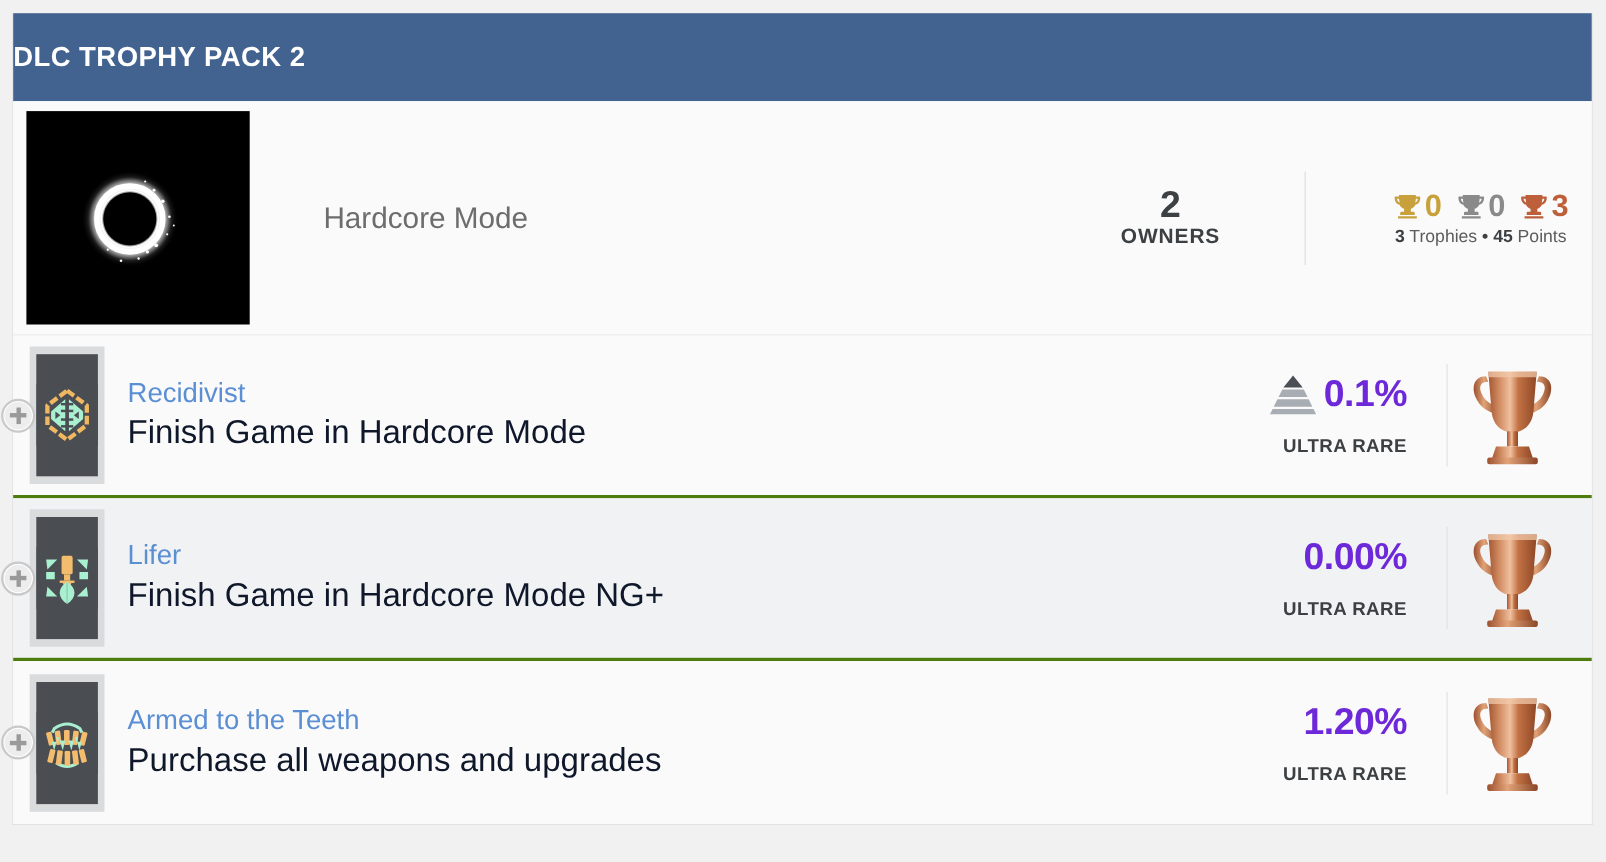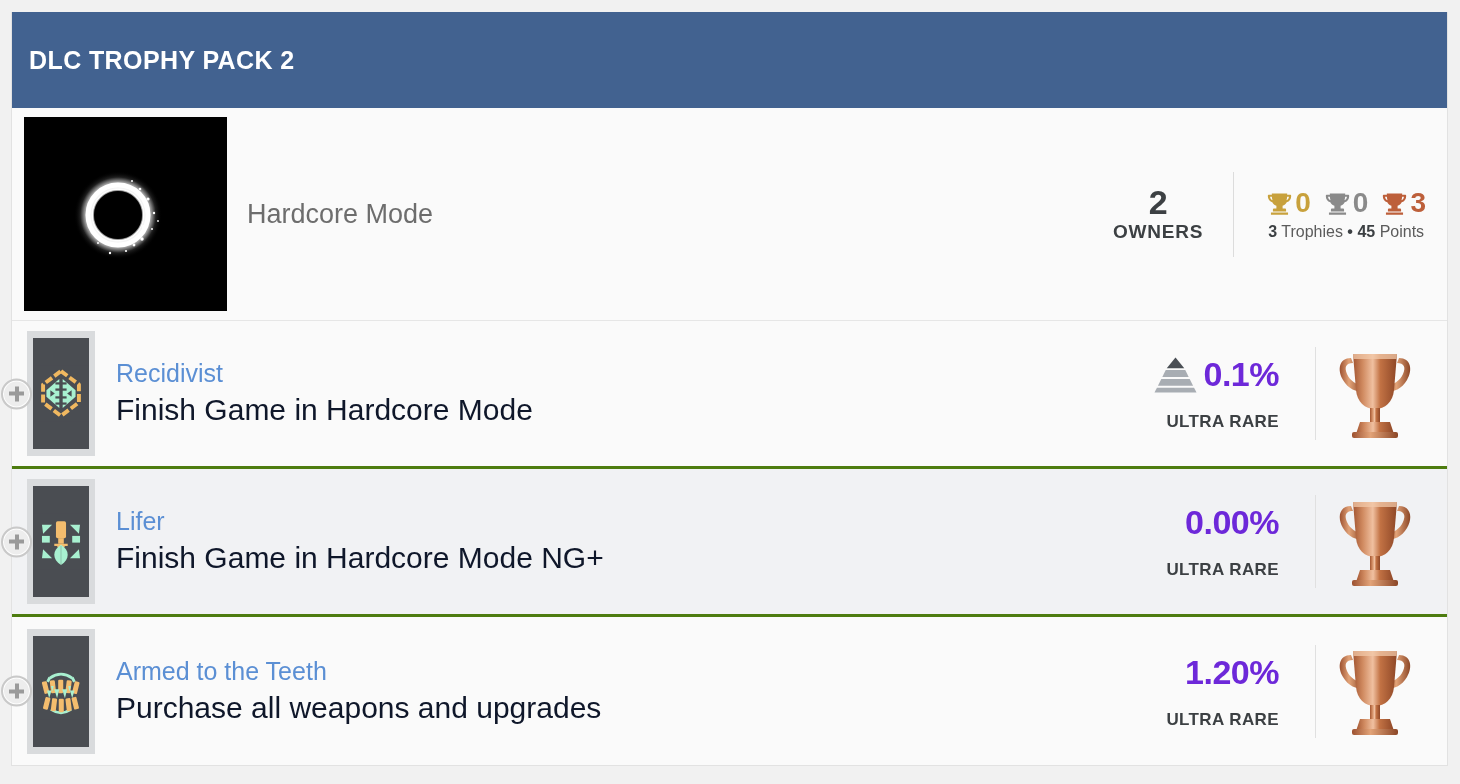"DLC TROPHY PACK 2" .panel-header { height: 96px -> 80px; padding-left: 17px -> none }
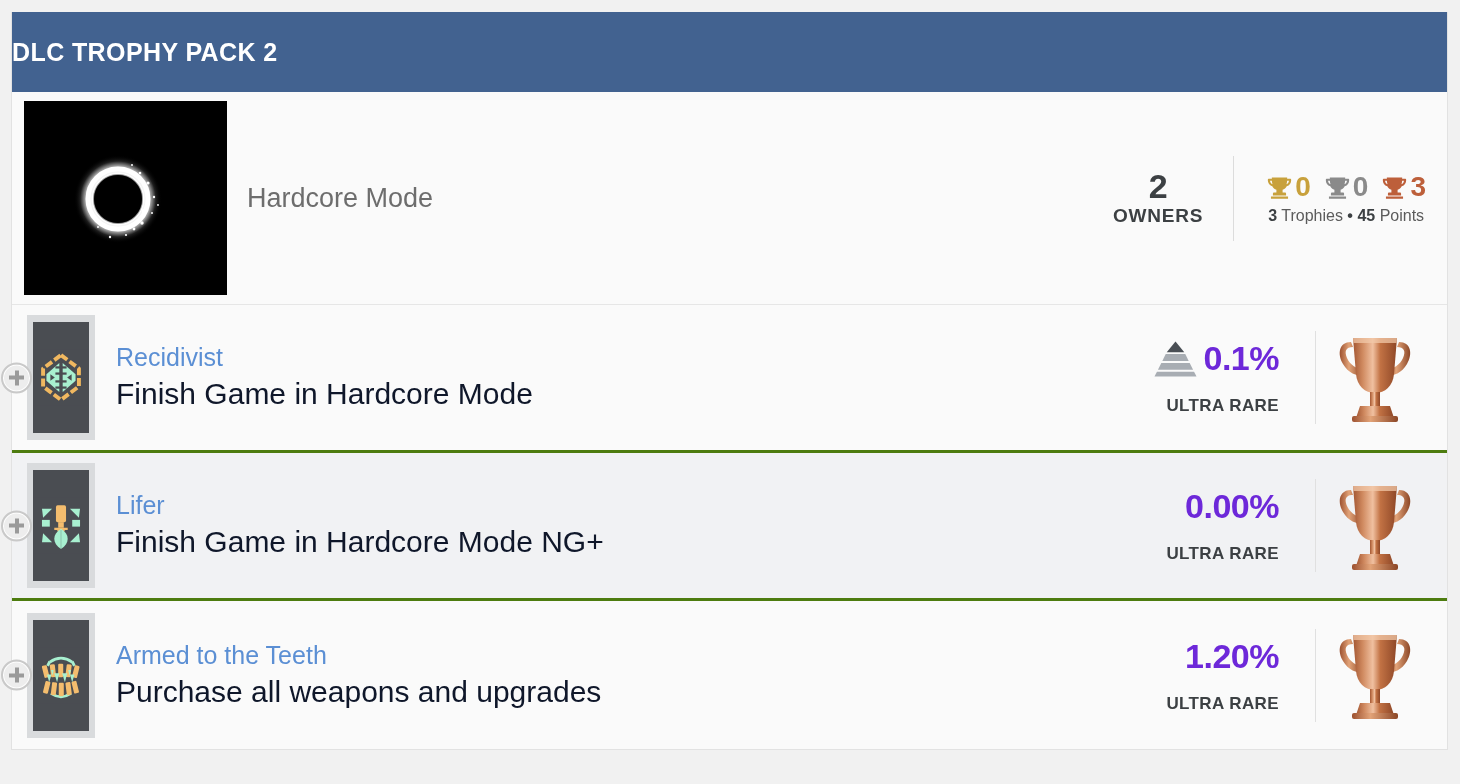"Hardcore Mode" .dlc-row { gap: none -> 47px }
